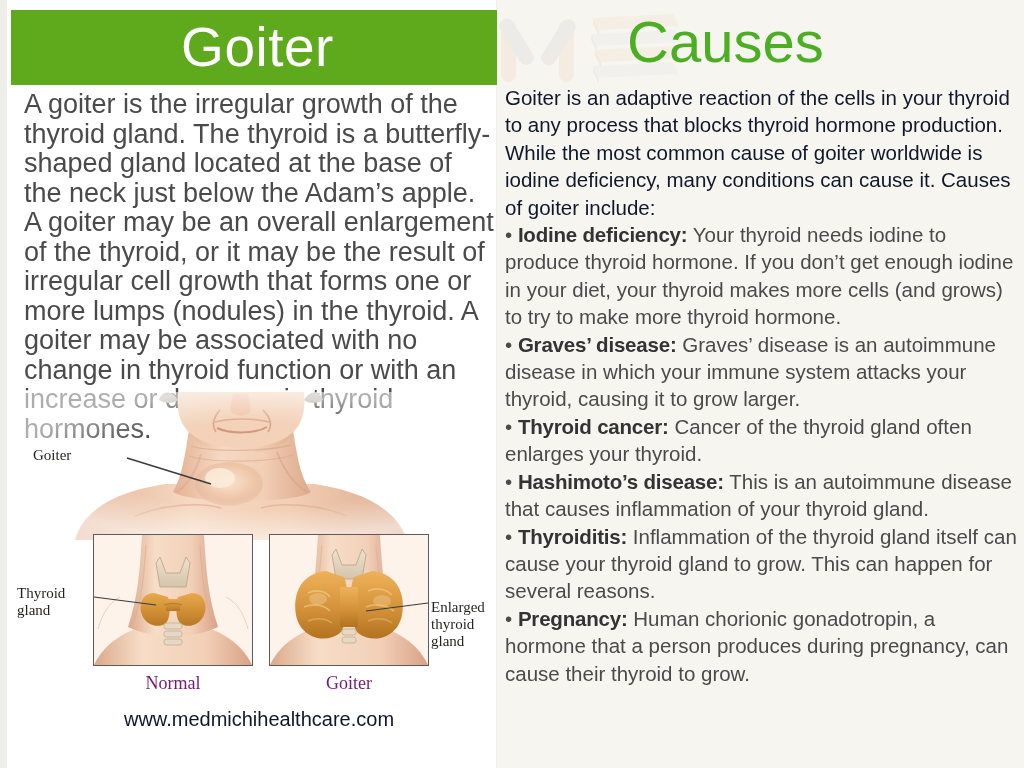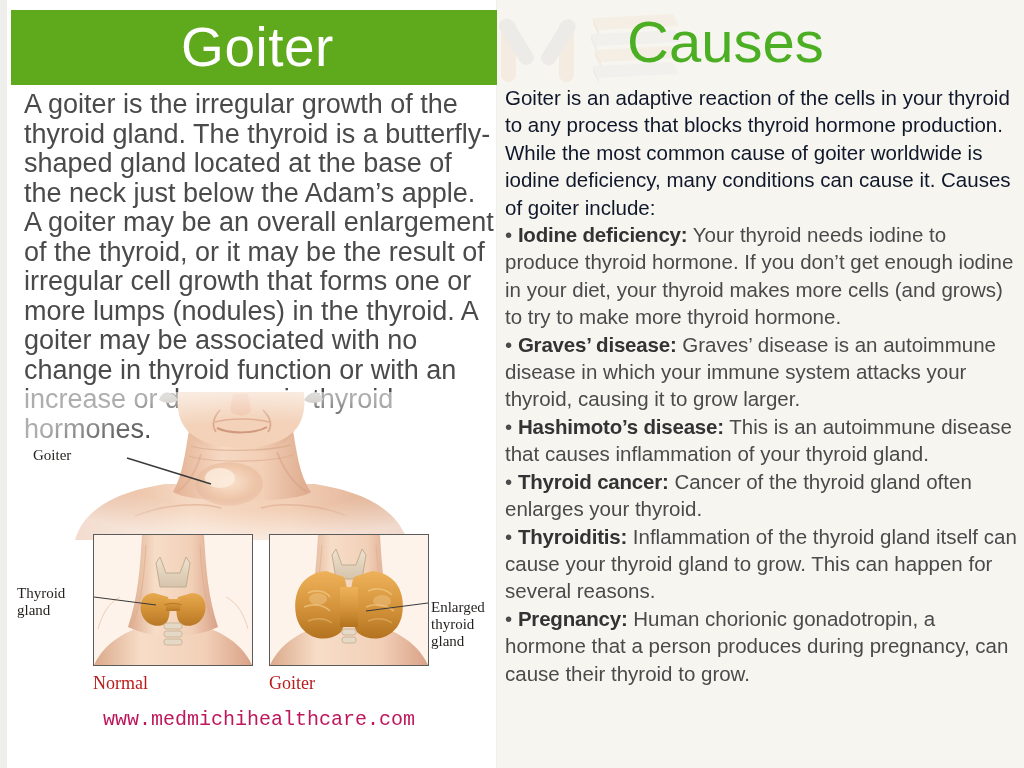"• Hashimoto’s disease: This is" p.r-bullet { order: before "• Thyroid cancer: Cancer of" -> after "• Thyroid cancer: Cancer of" }
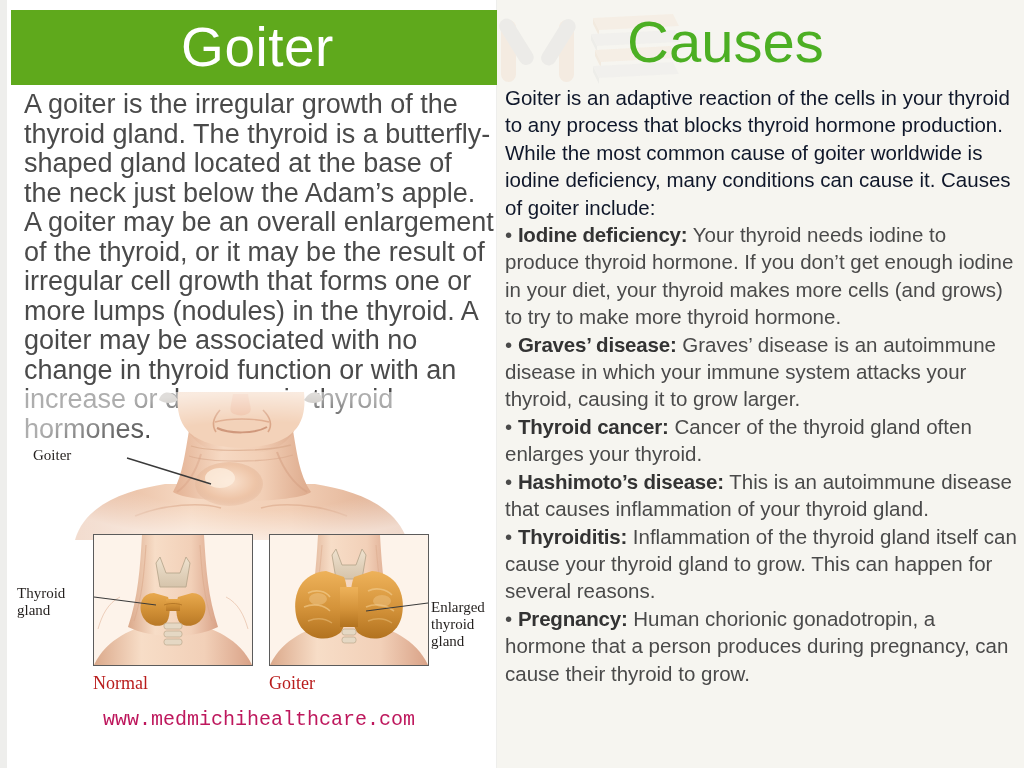"Normal" .caption { color: #b91c1c -> #701a75; text-align: none -> center }
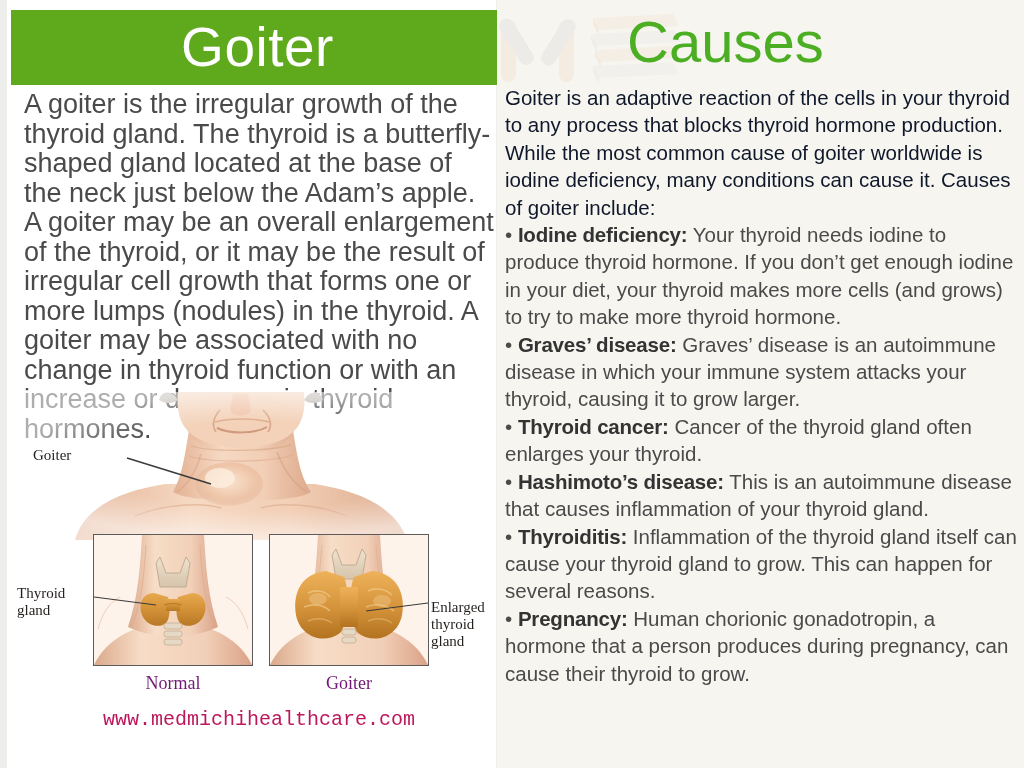"www.medmichihealthcare.com" #url-text { color: #be185d -> #0f172a; font-family: Liberation Mono, monospace -> Liberation Sans, sans-serif }
